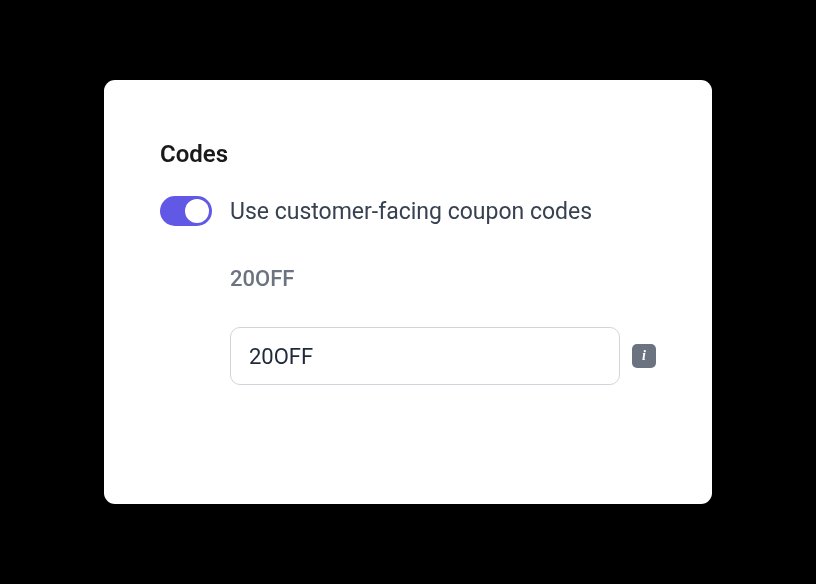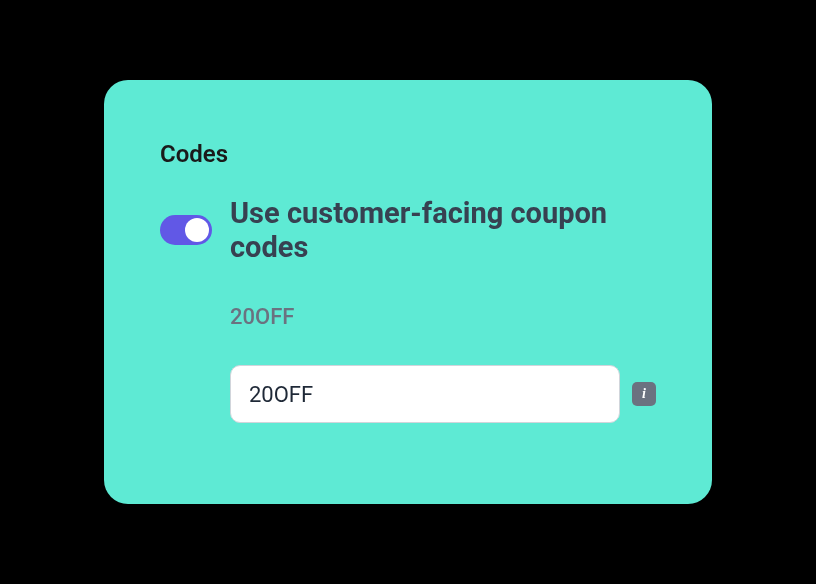"Codes" .card { background: #5eead4 -> #ffffff; border-radius: 24px -> 11px }
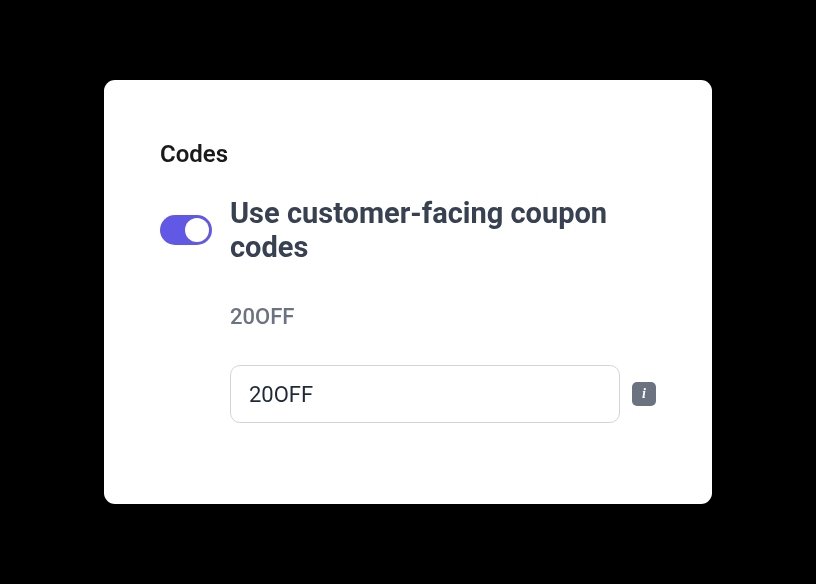"Use customer-facing coupon codes" .toggle-label { font-size: 29px -> 23px; font-weight: 700 -> 400 }
